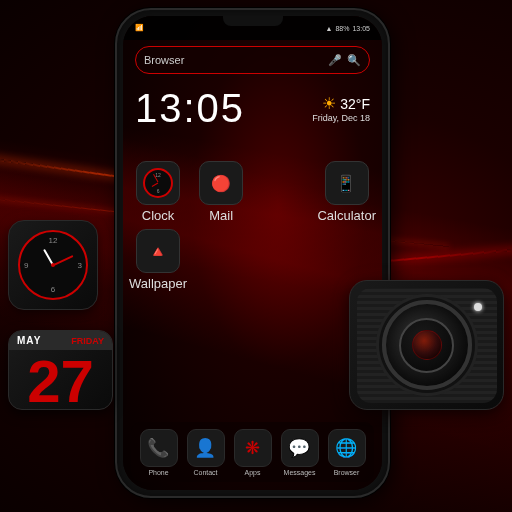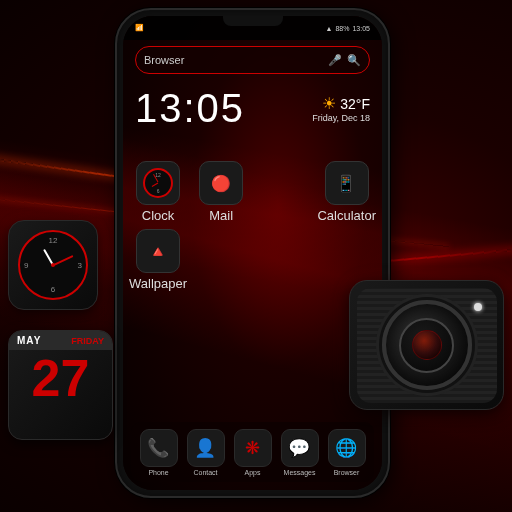"MAY" .calendar-widget { height: 110px -> 80px }
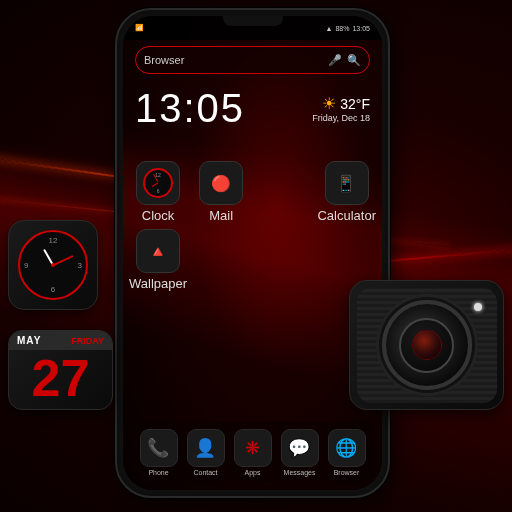"27" .cal-date-number { font-size: 52px -> 60px }
